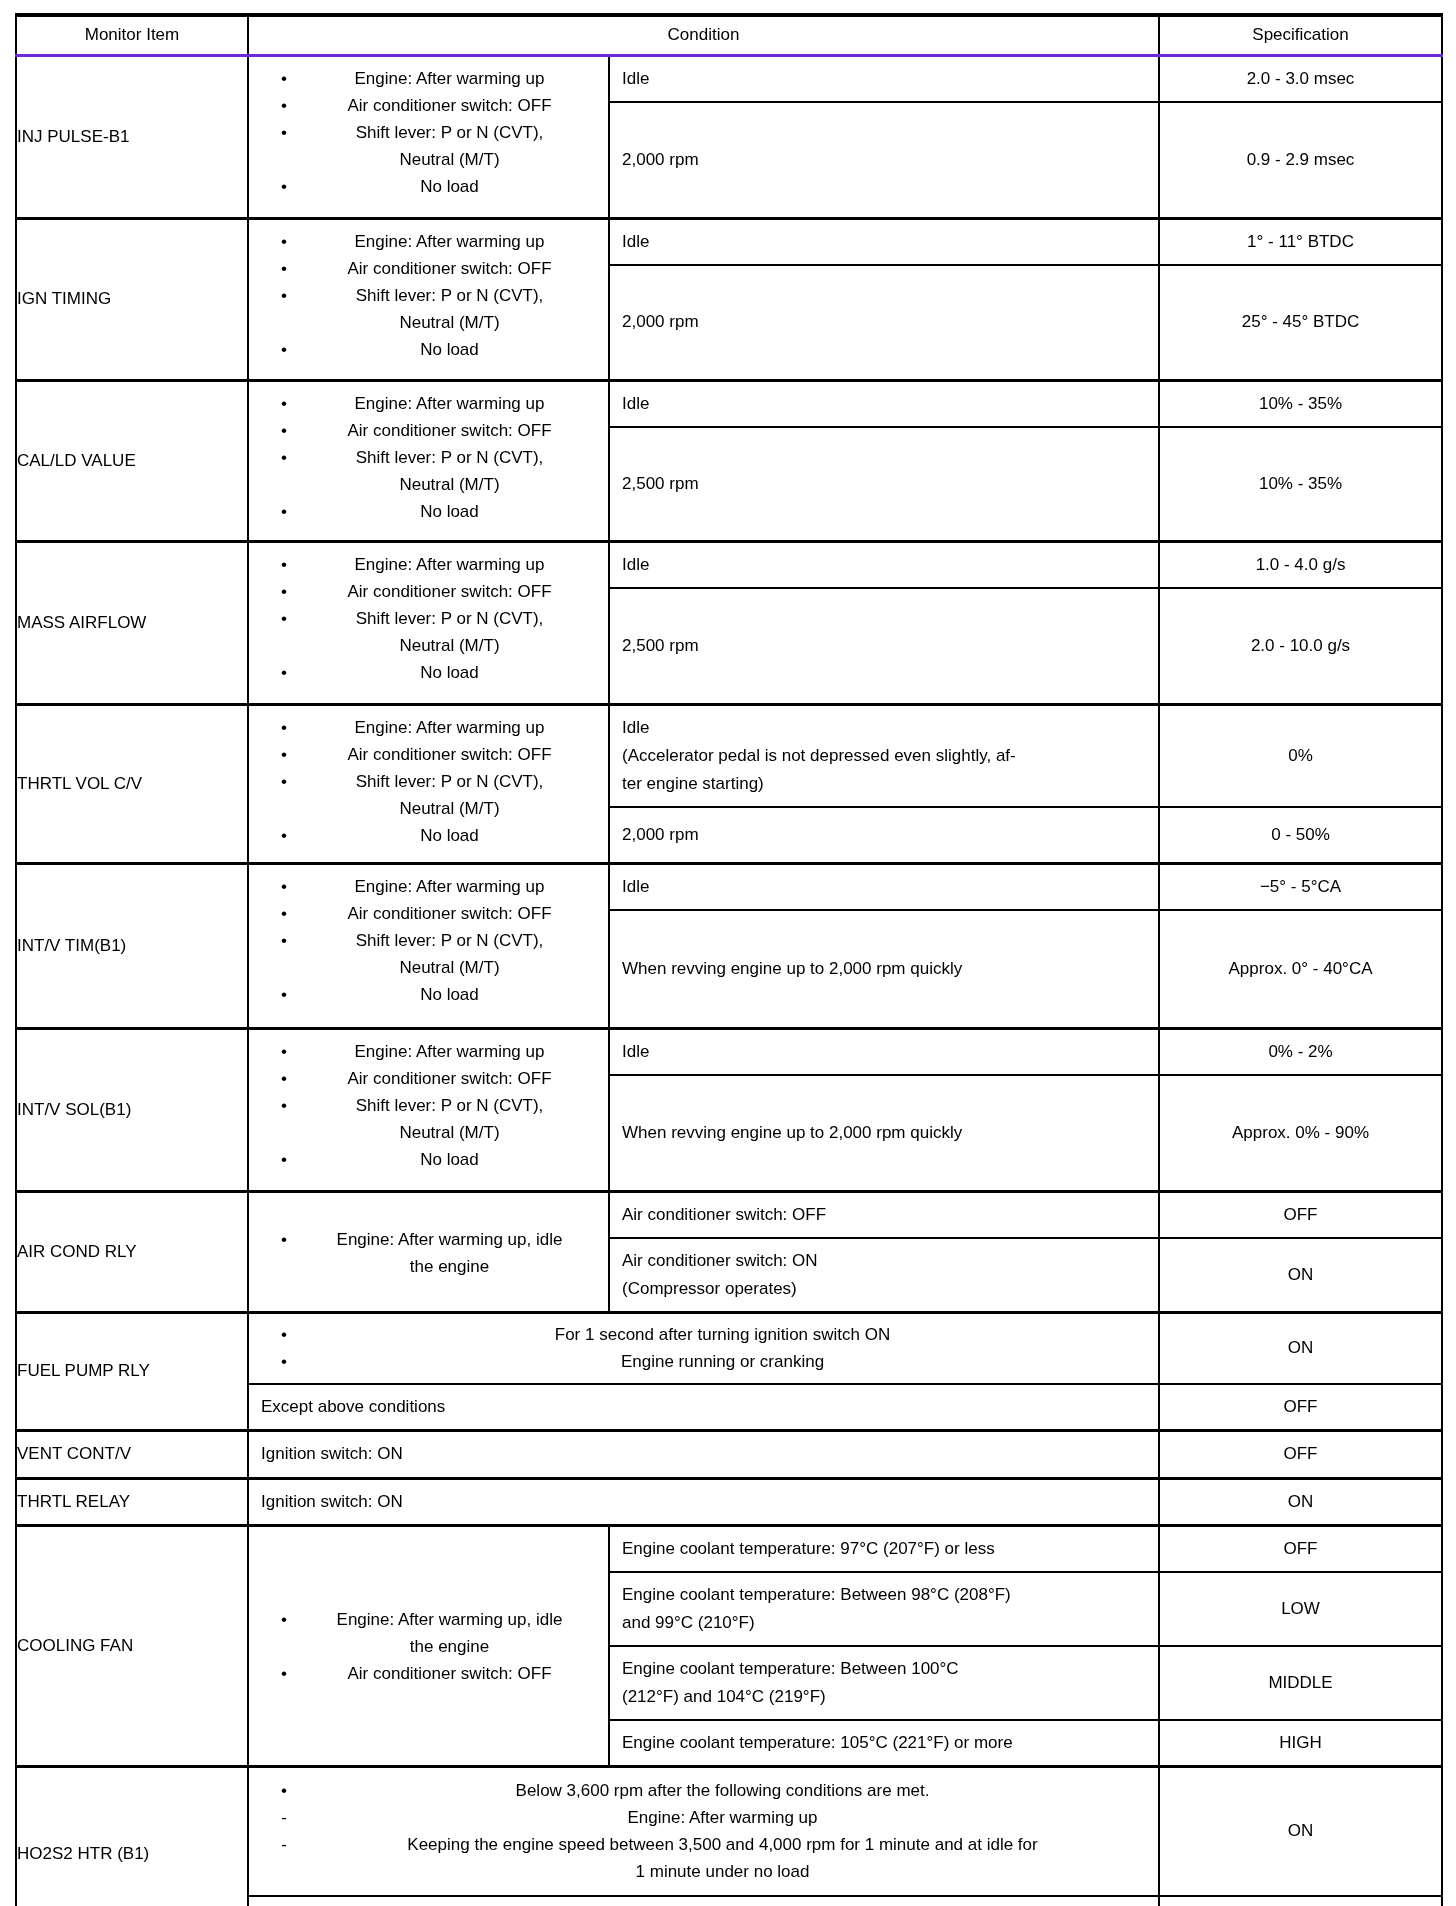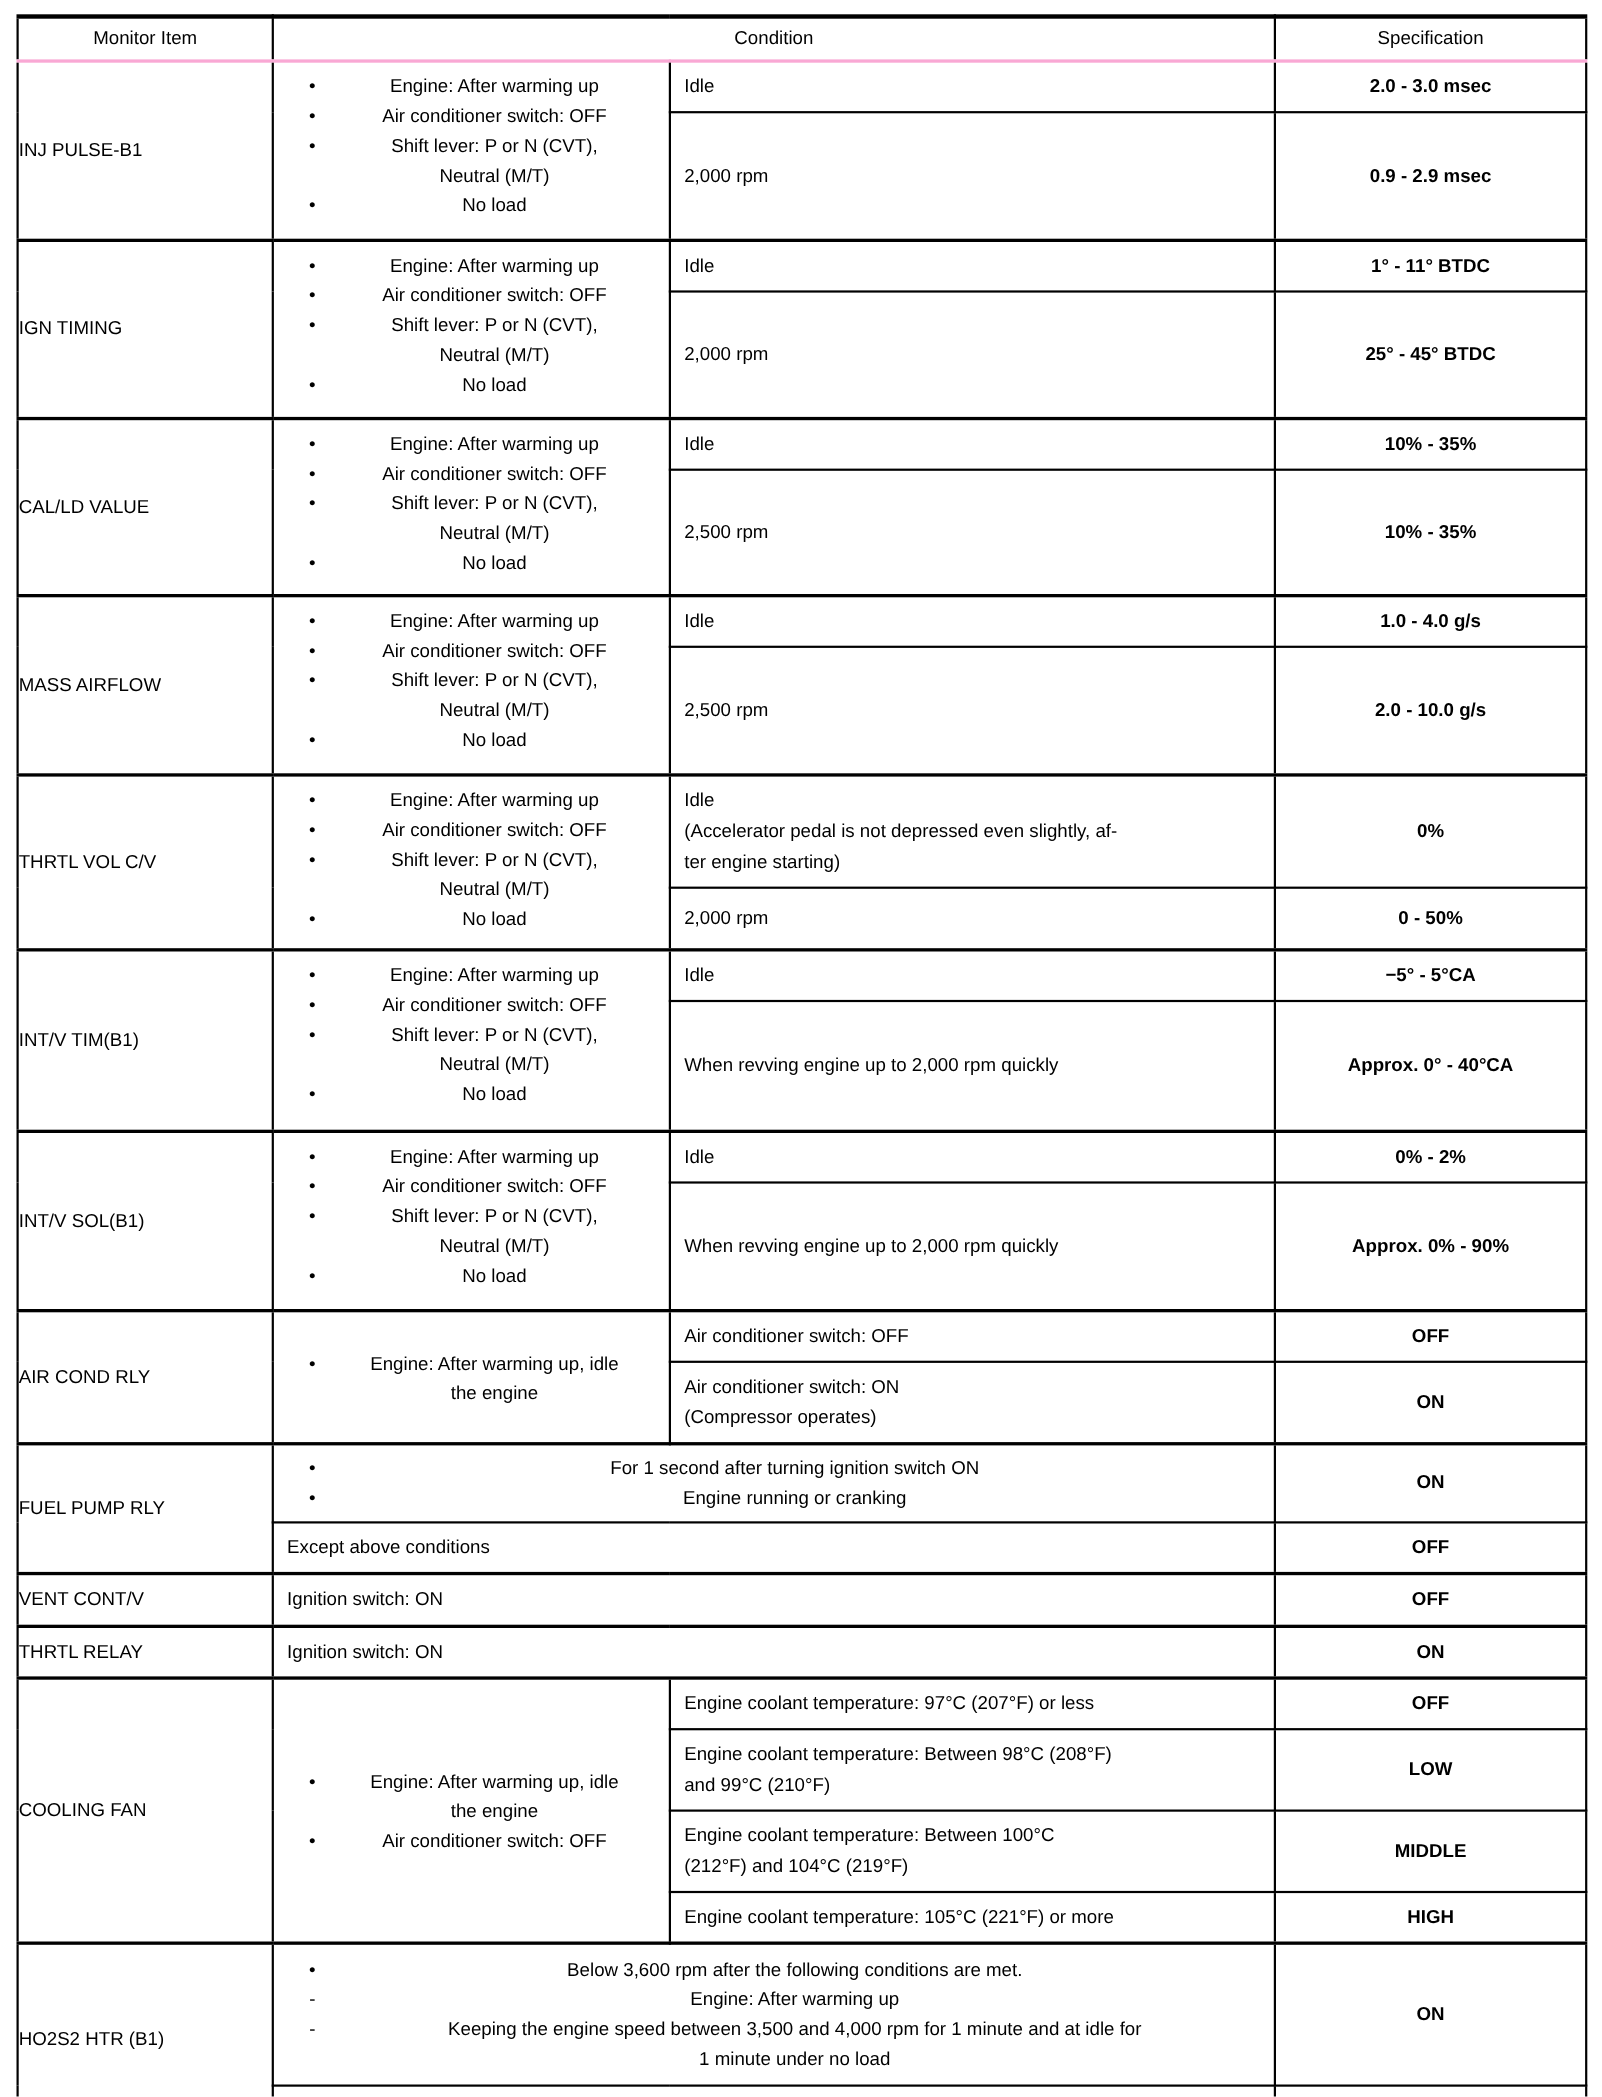"Monitor Item" thead th { border-bottom: 3px solid #f9a8d4 -> 3px solid #6d28d9 }
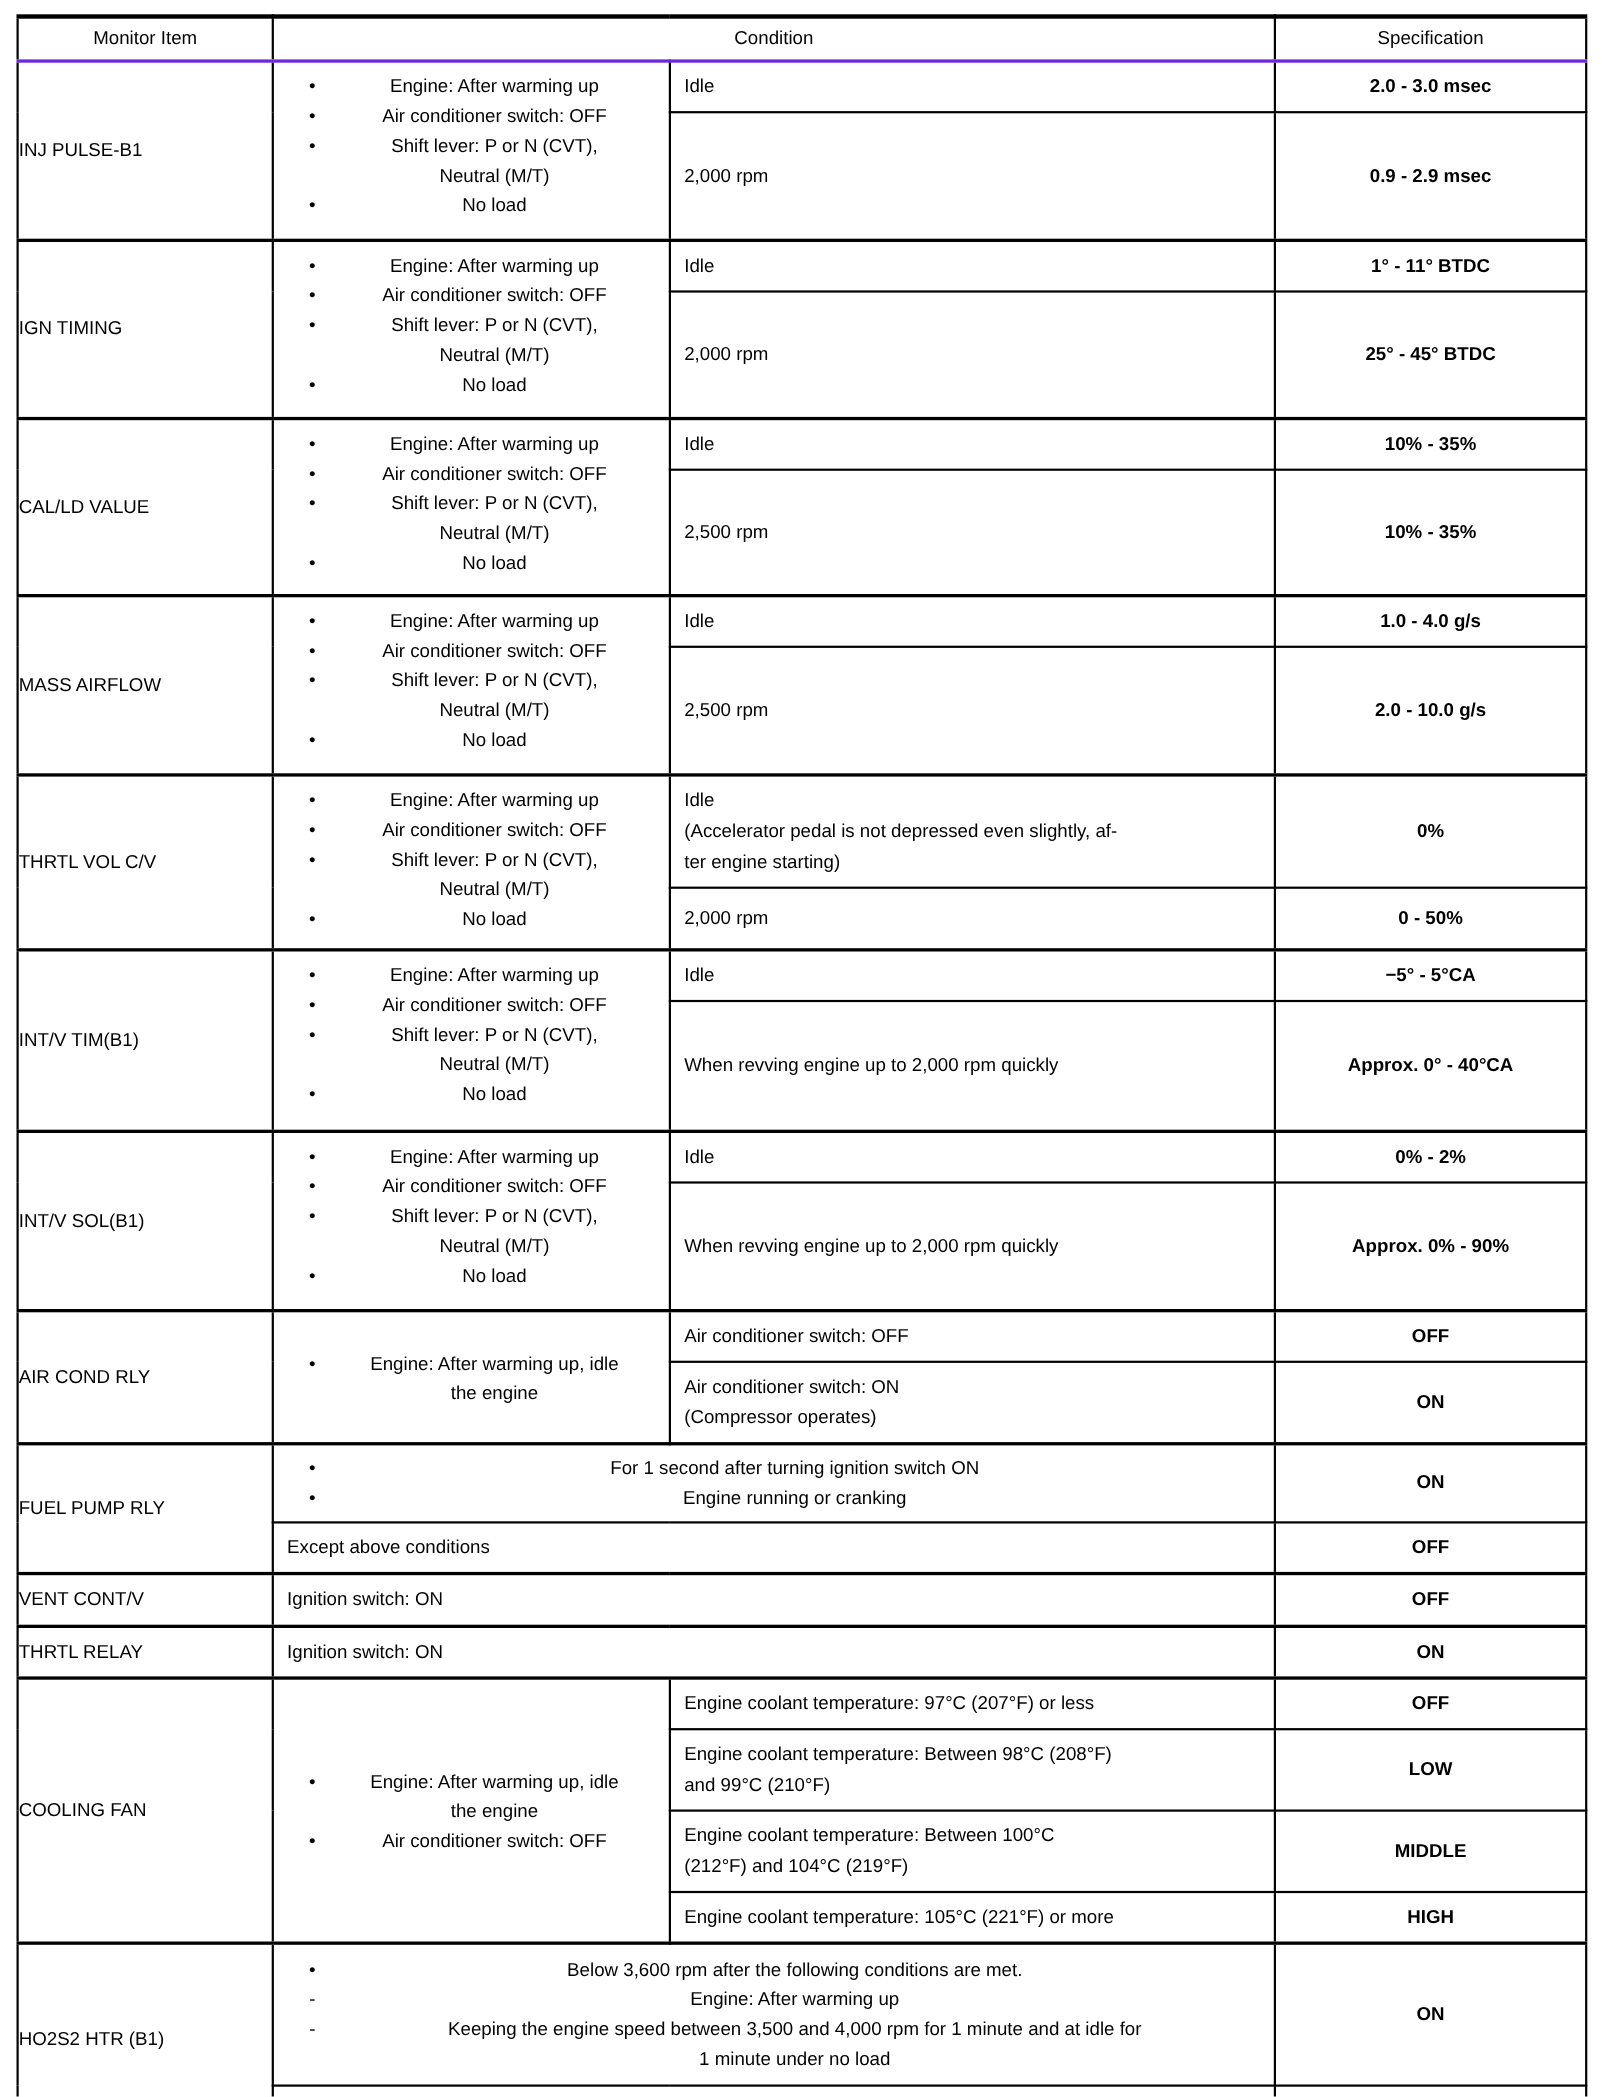"2.0 - 3.0 msec" td.spec { font-weight: bold -> none }
